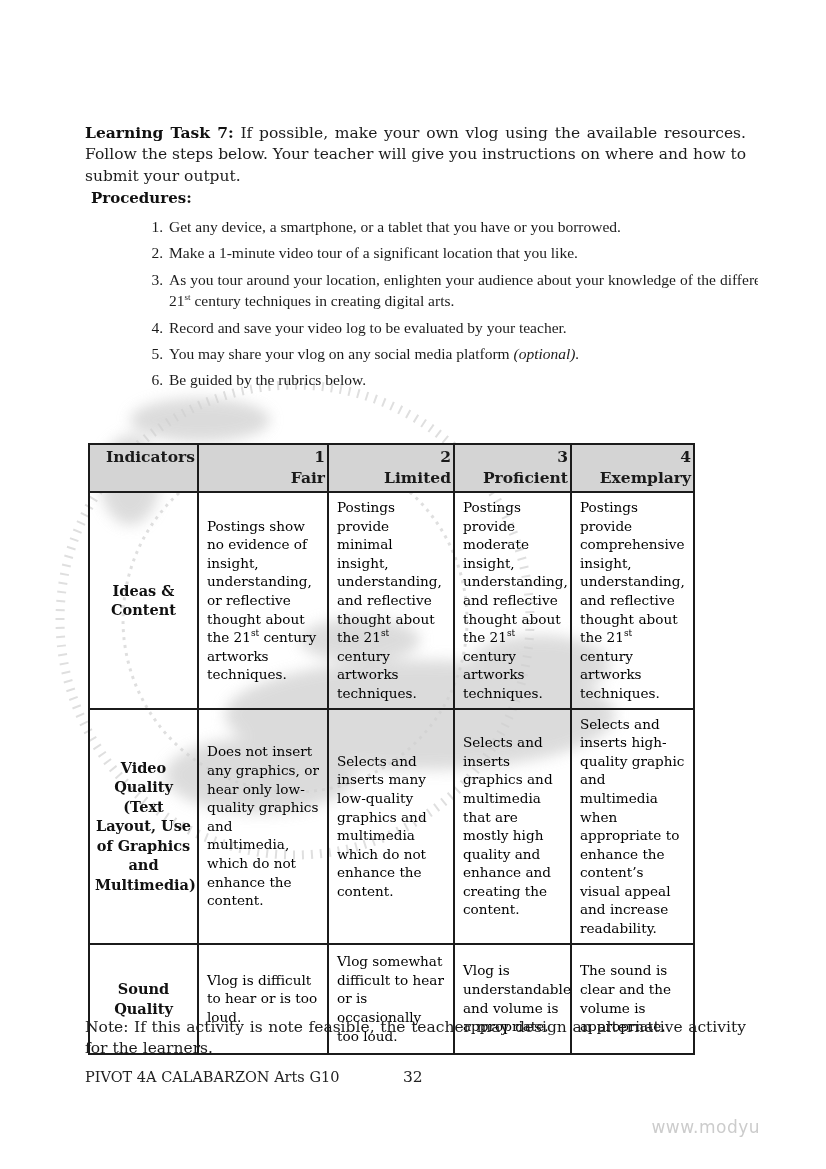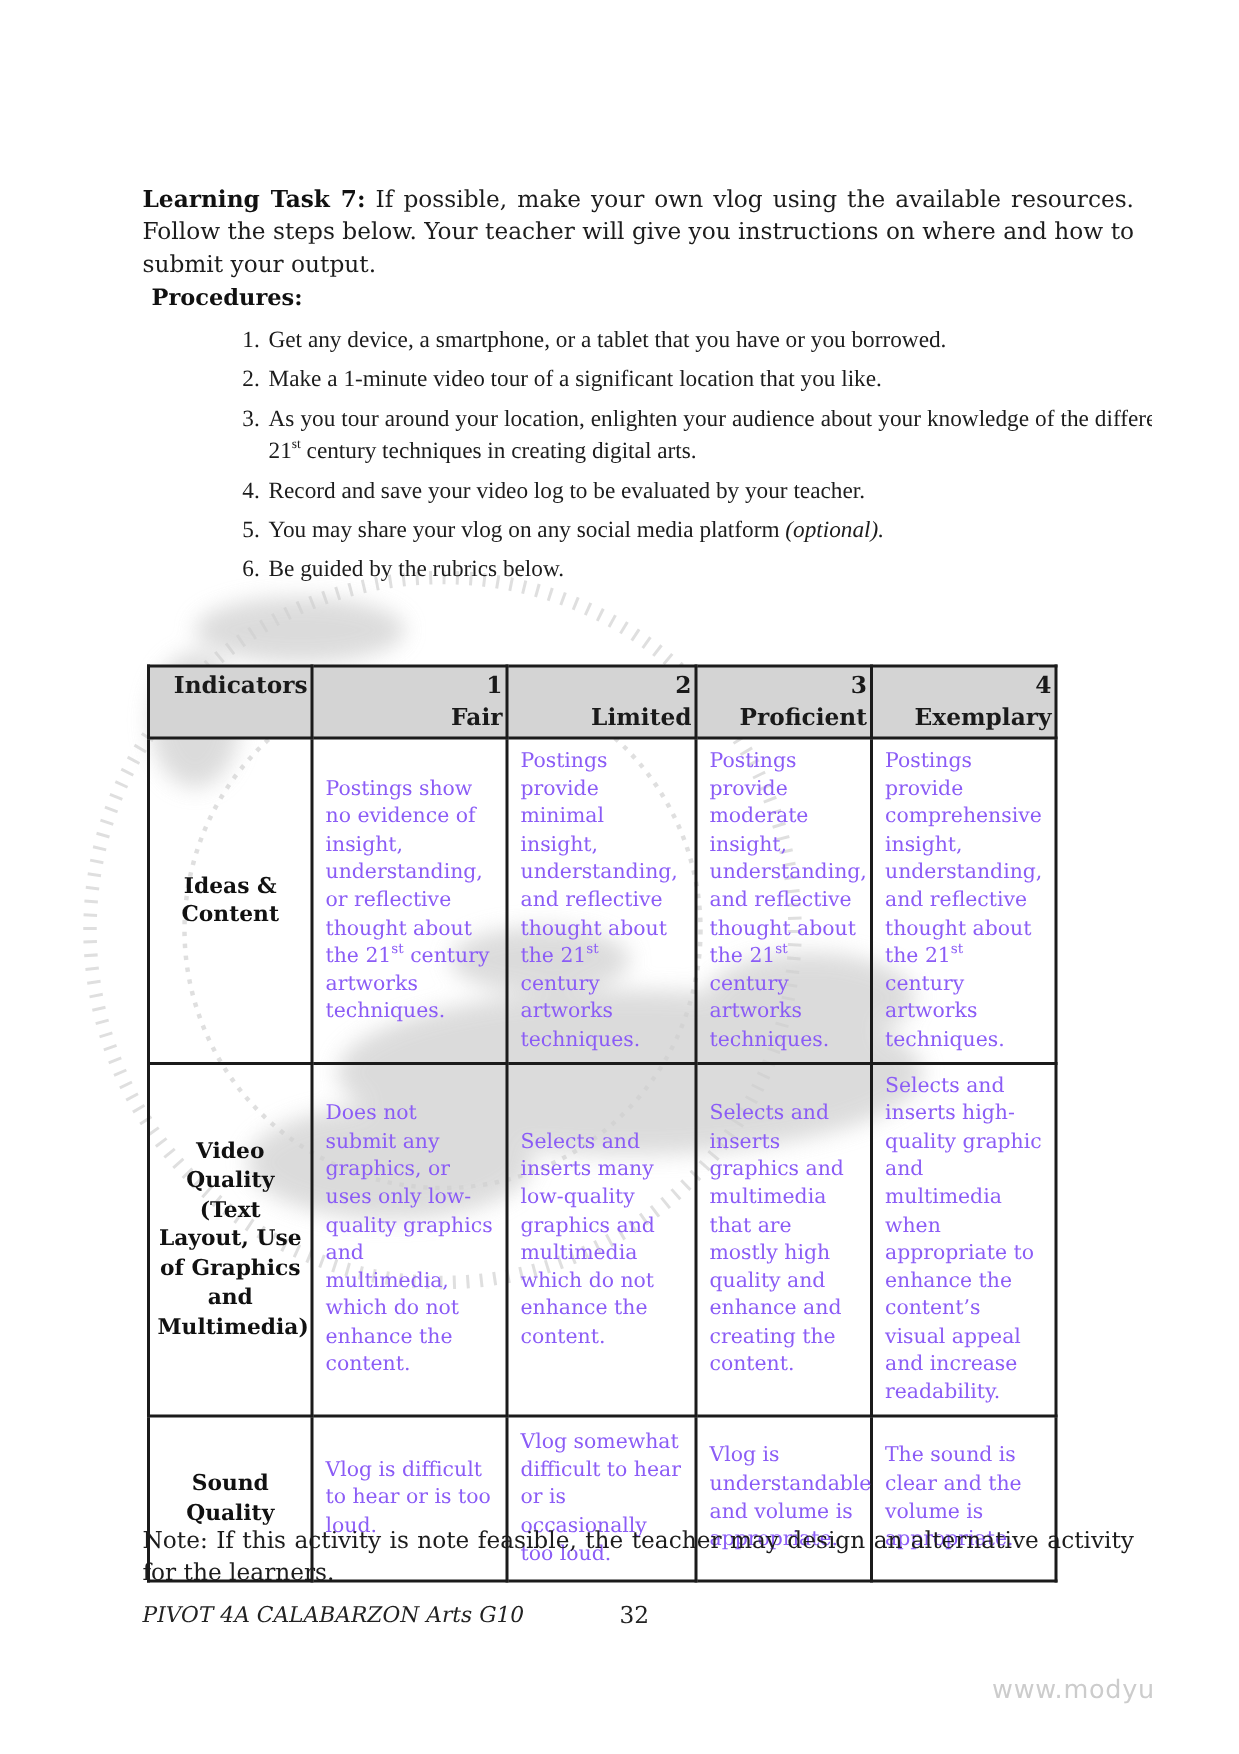"Learning Task 7: If possible," .page { padding-left: 10px -> none }
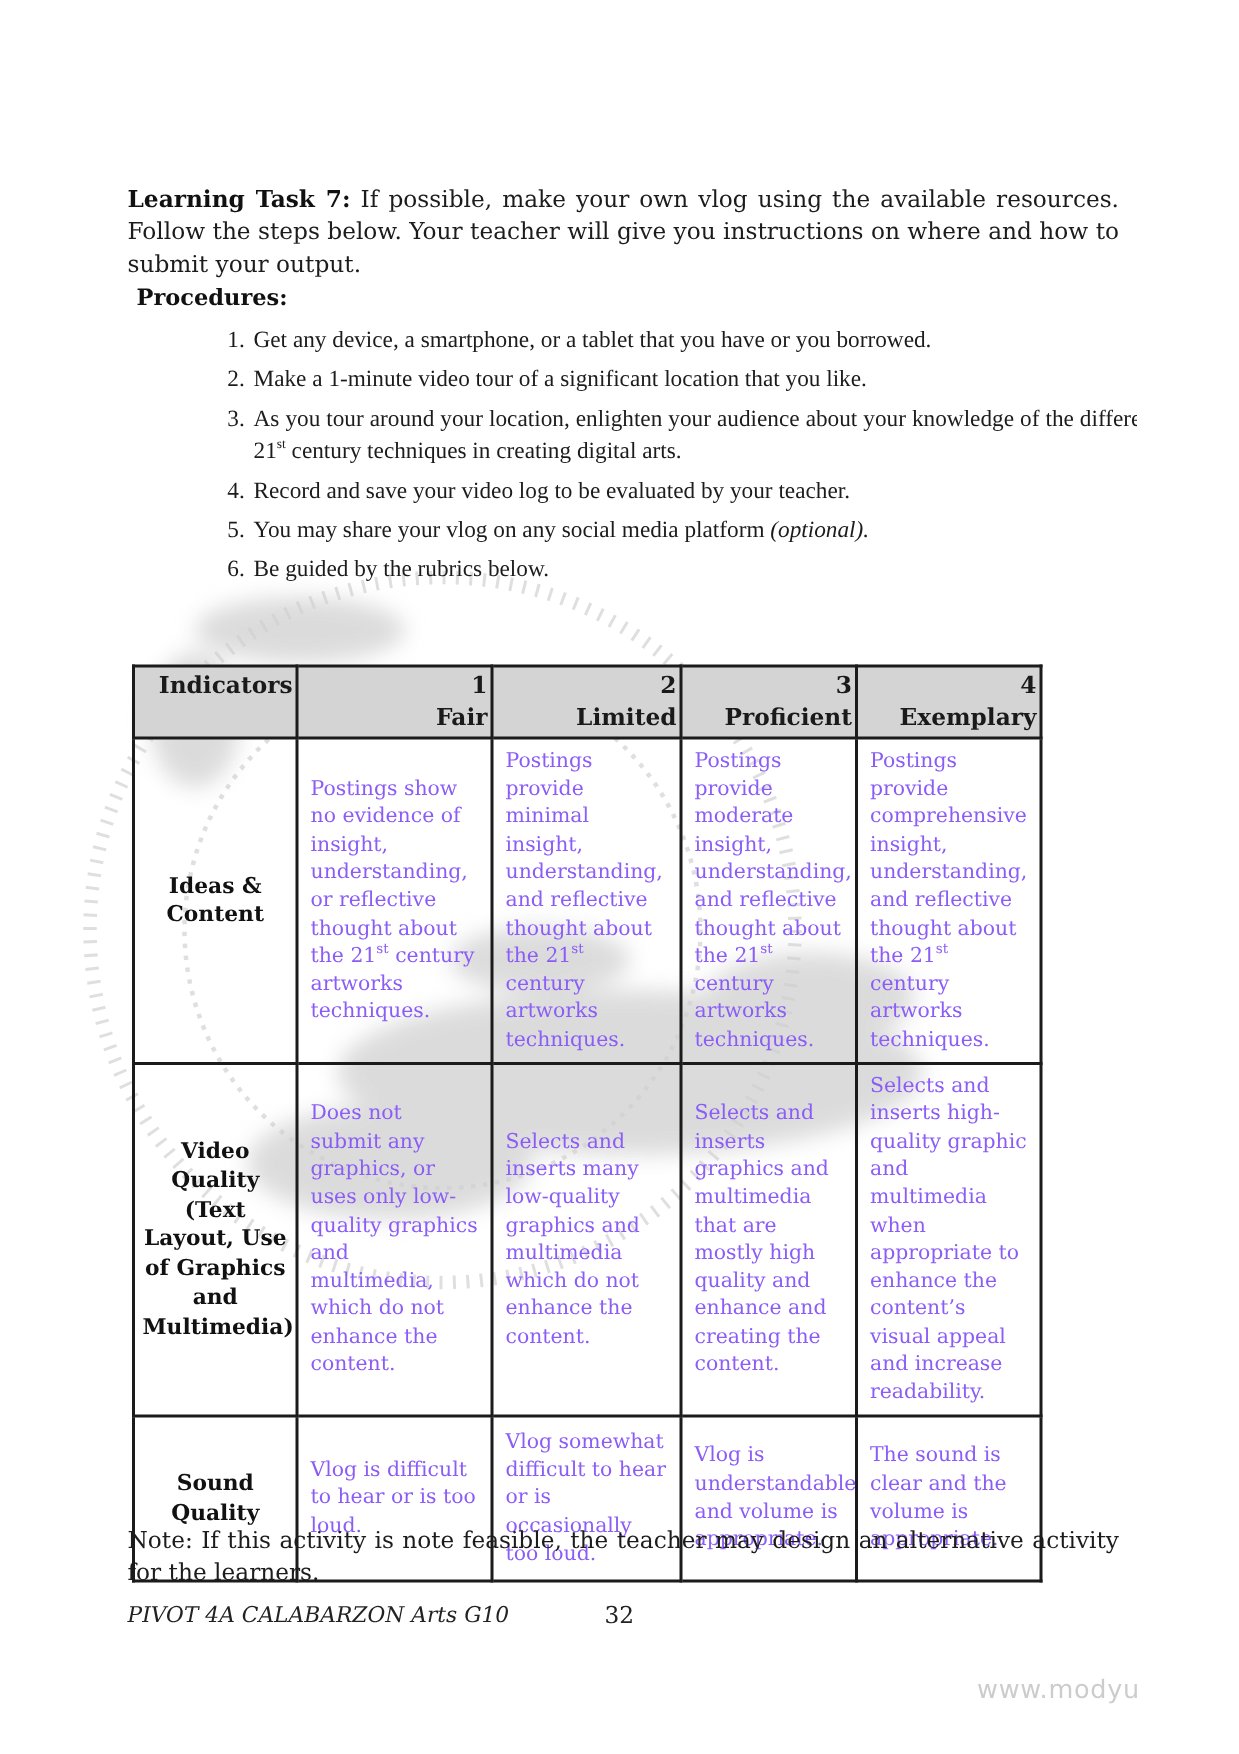"Postings provide minimal insight," td.desc { color: #8b5cf6 -> #000000 }
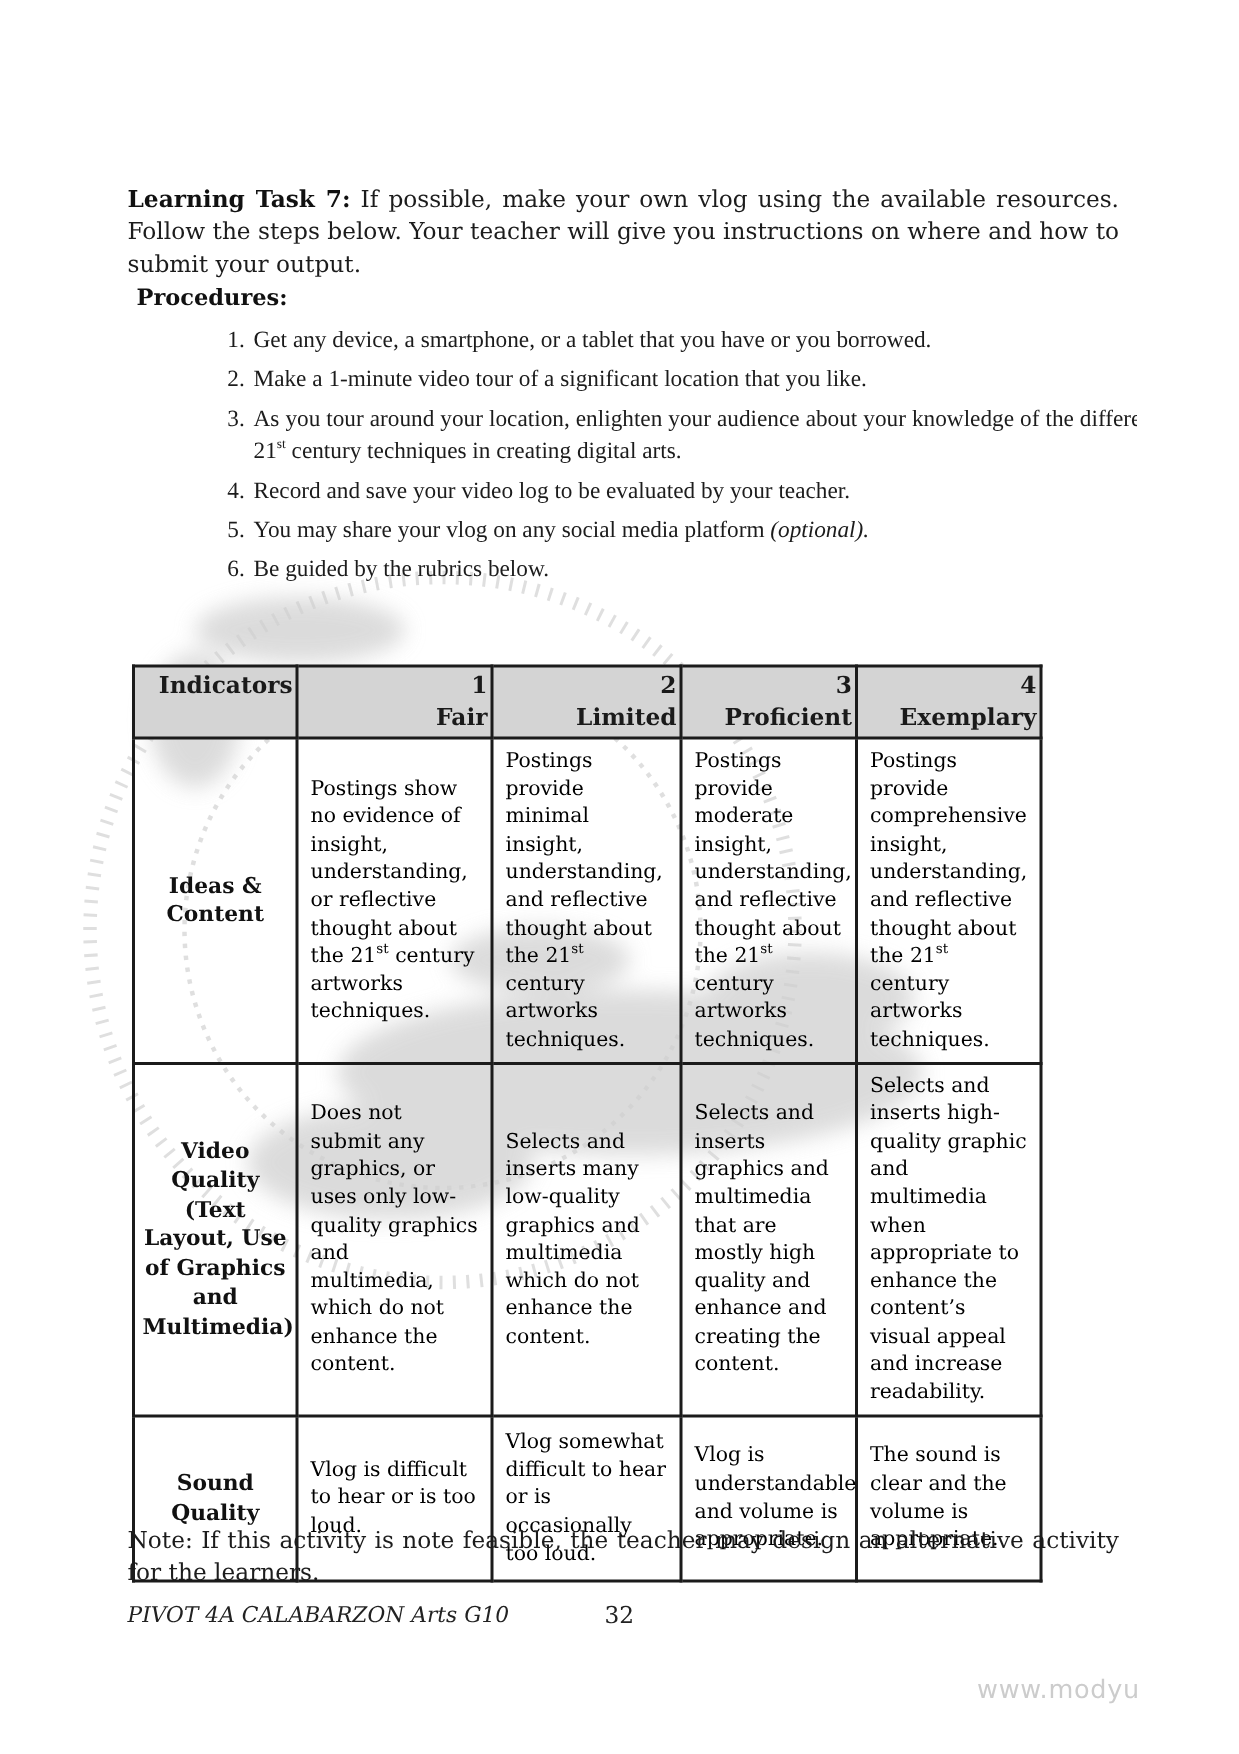"Does not submit any graphics," td.desc { text: submit any graphics, or uses -> insert any graphics, or hear }
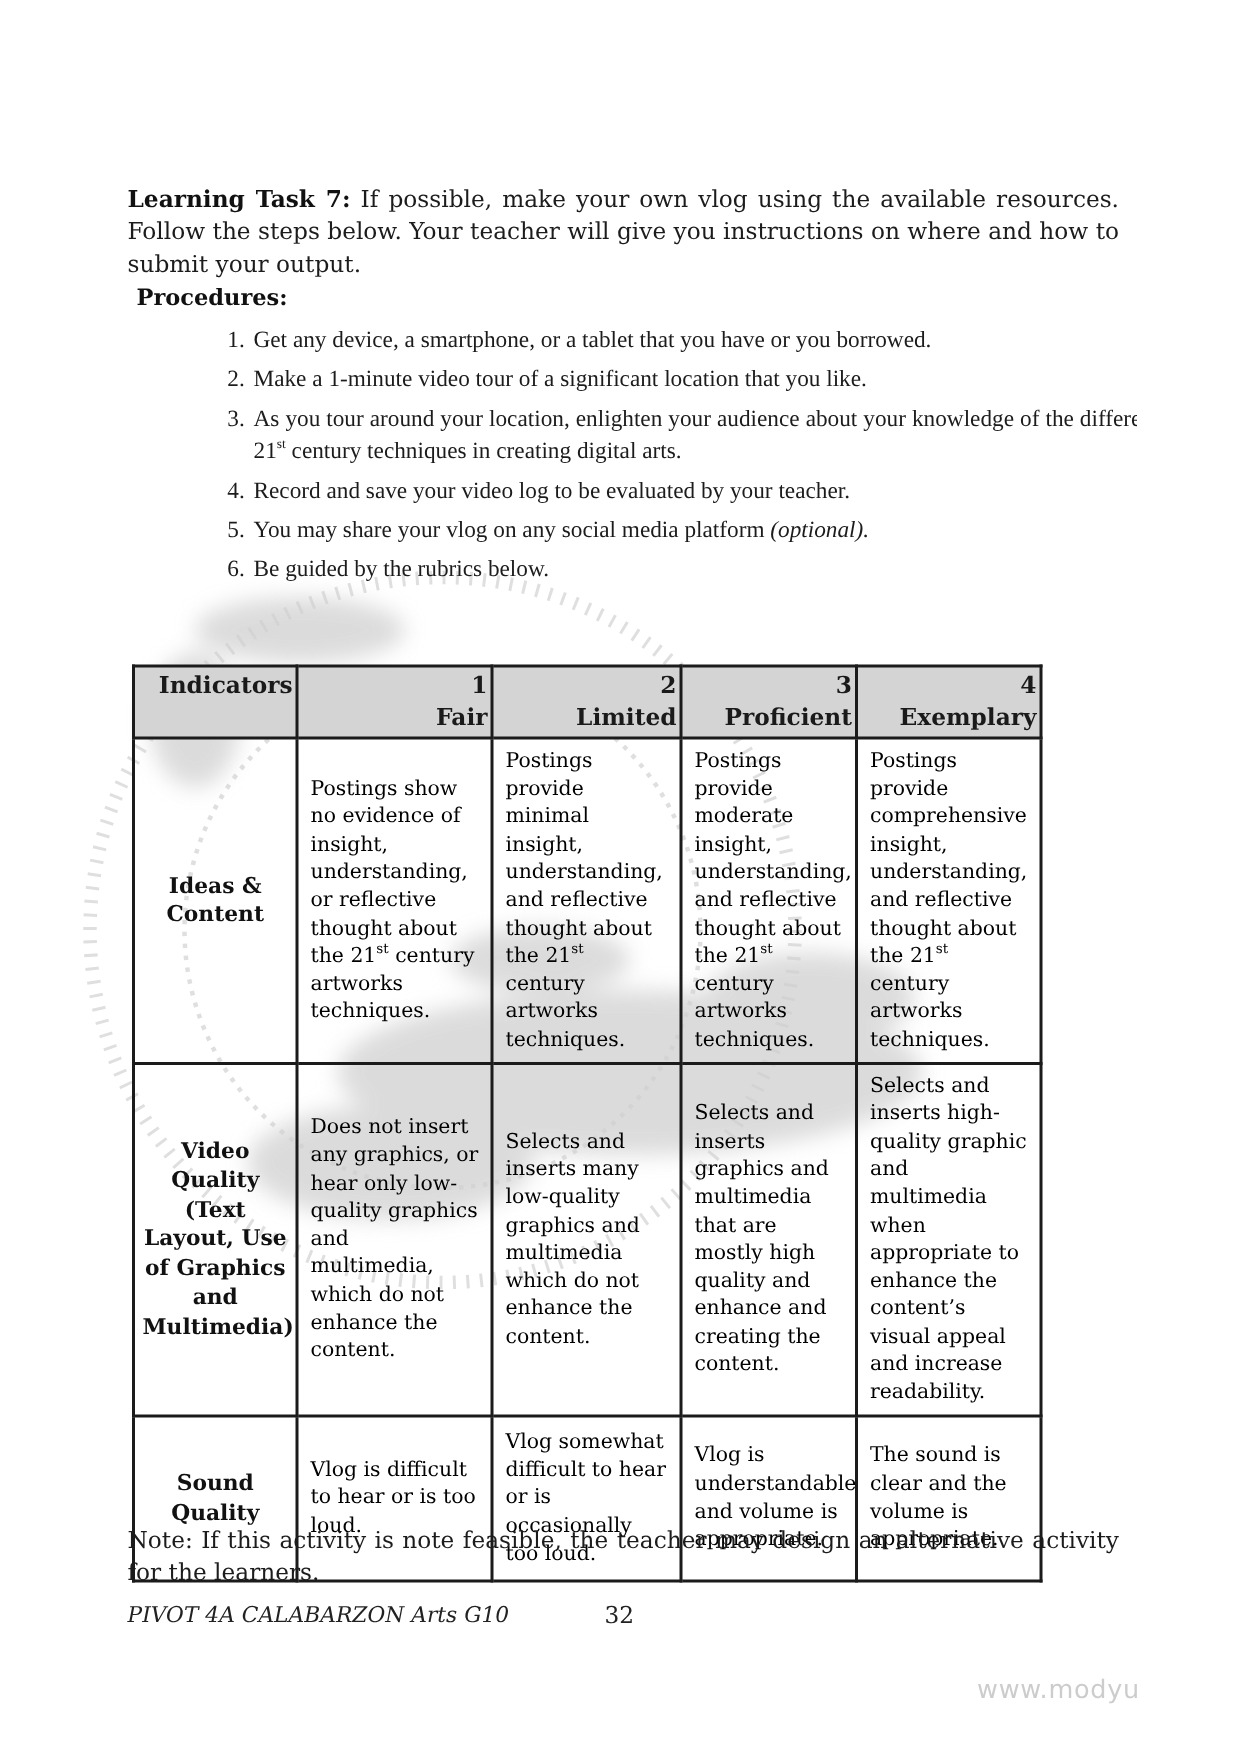"PIVOT 4A CALABARZON Arts G10" .footer-left { font-style: italic -> none }
